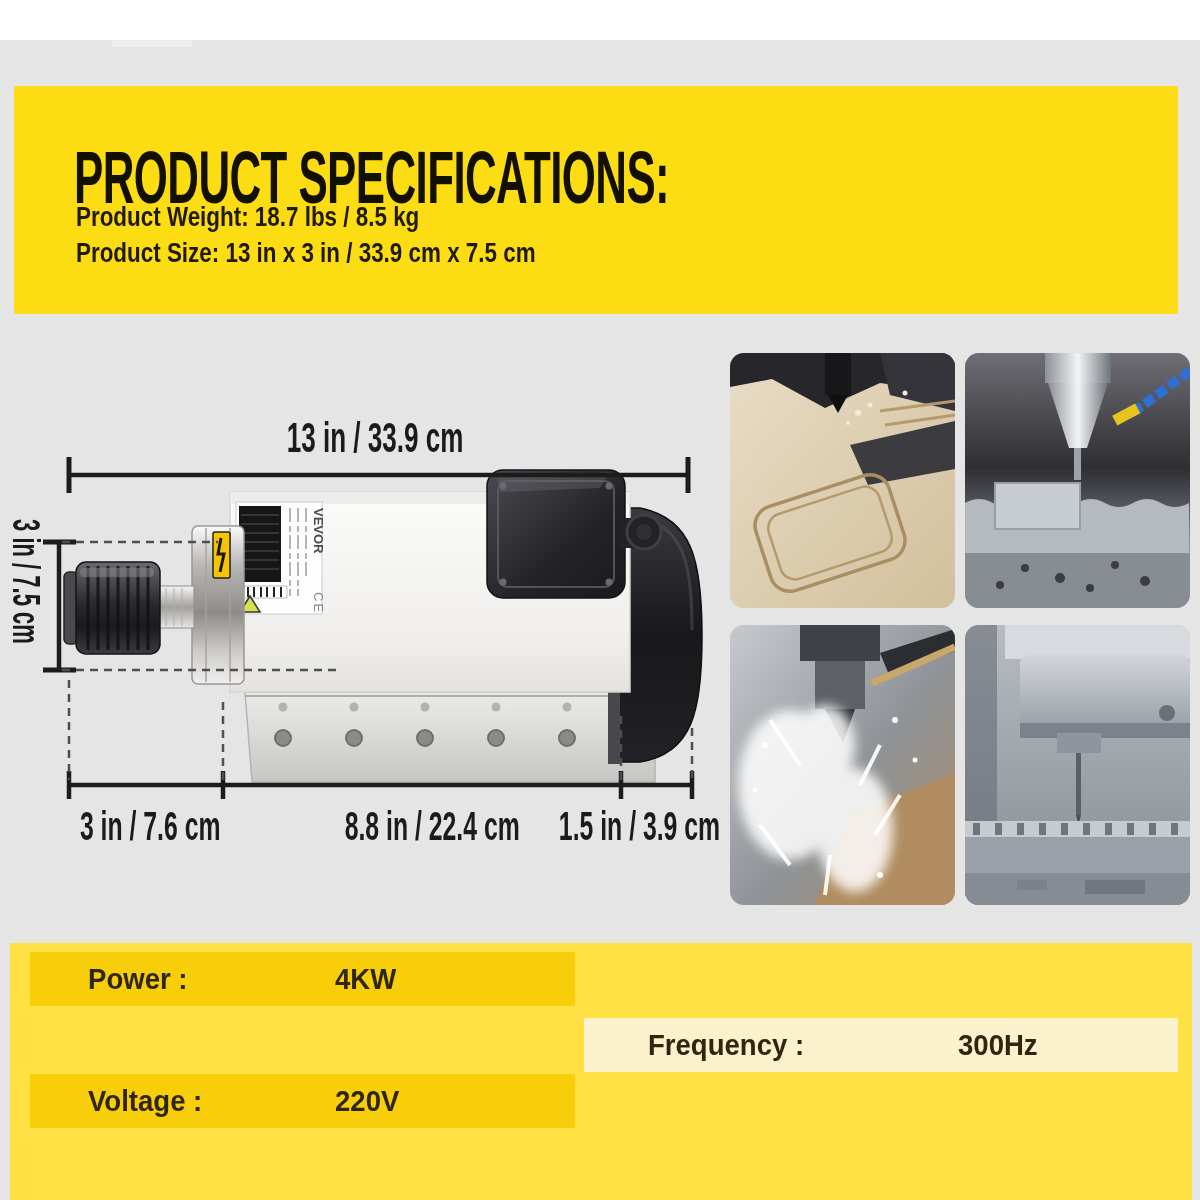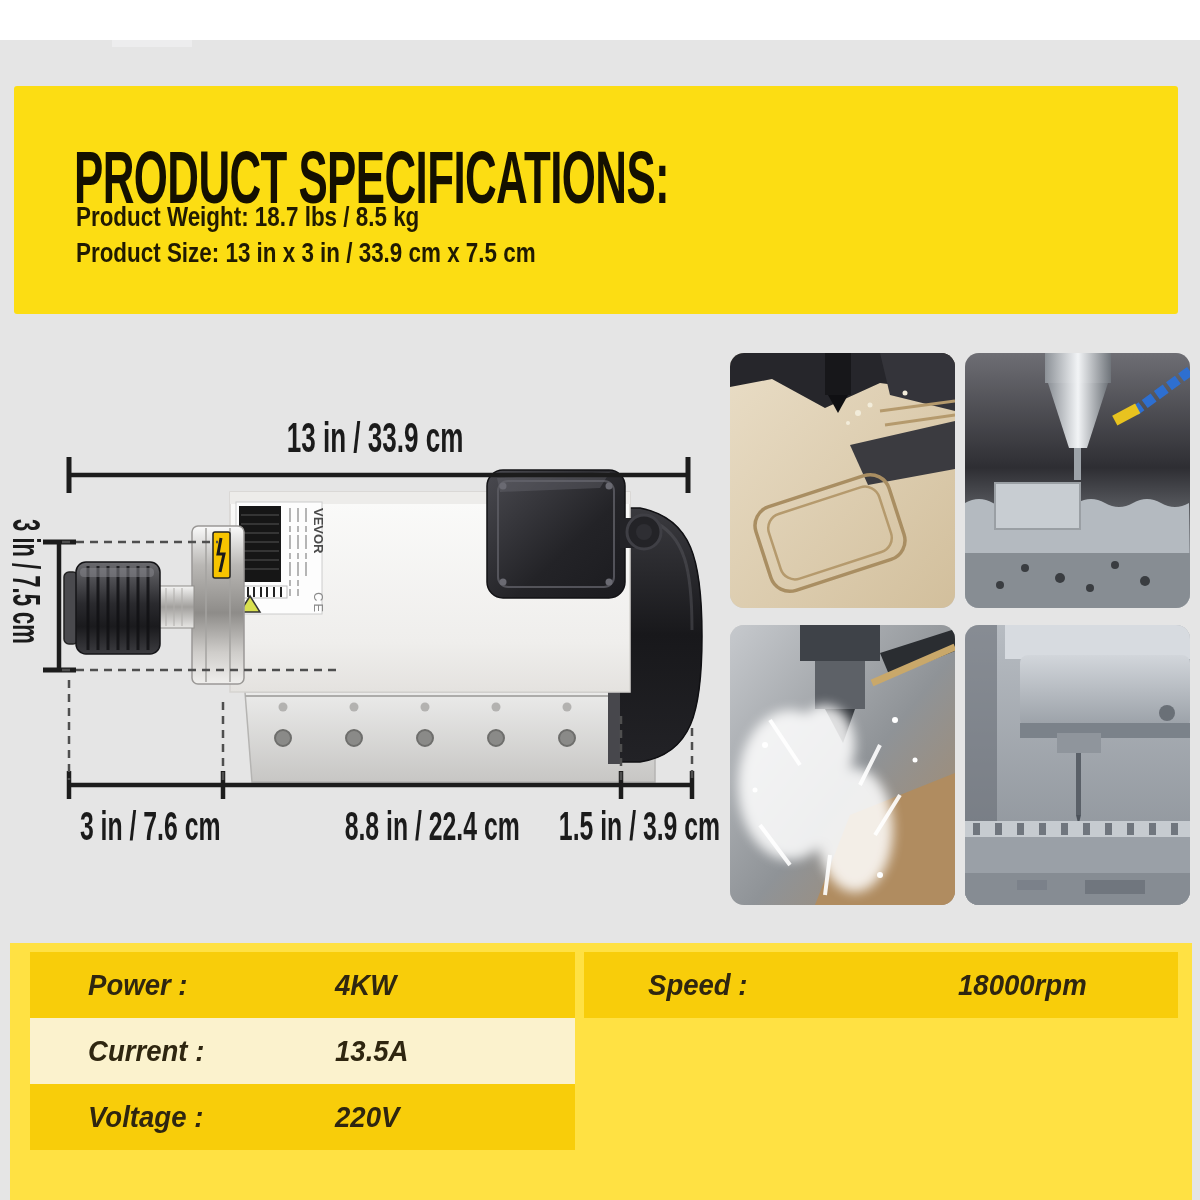"Power :" .row { font-style: italic -> none; height: 66px -> 54px }
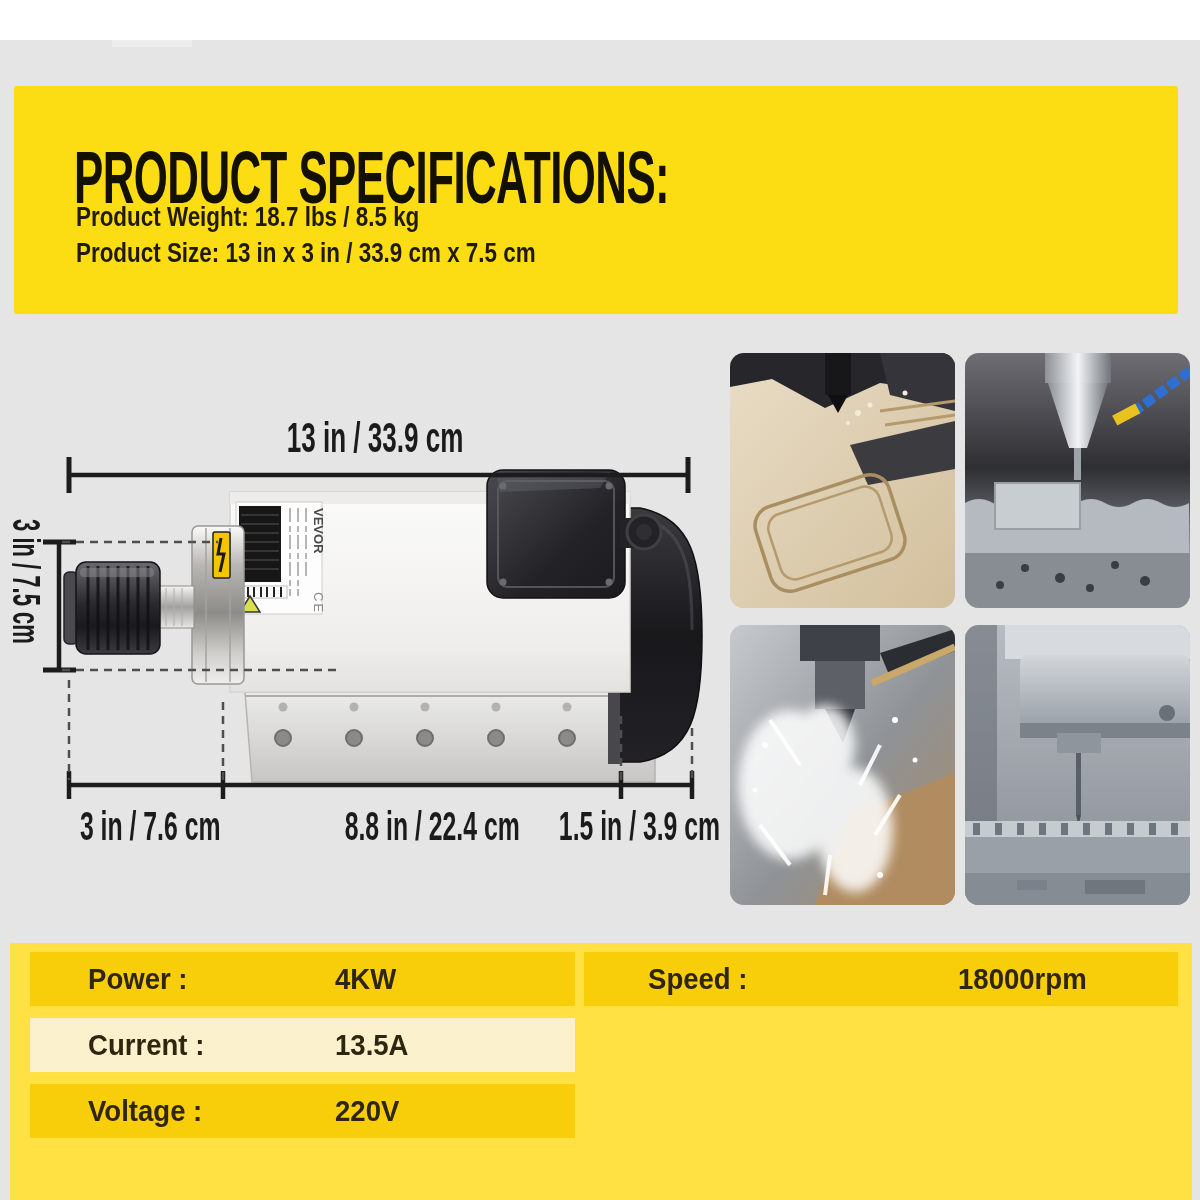"Speed :" div.row { html: <div> <span>Speed :</span> <span>18000rpm</span> </div> -> none }
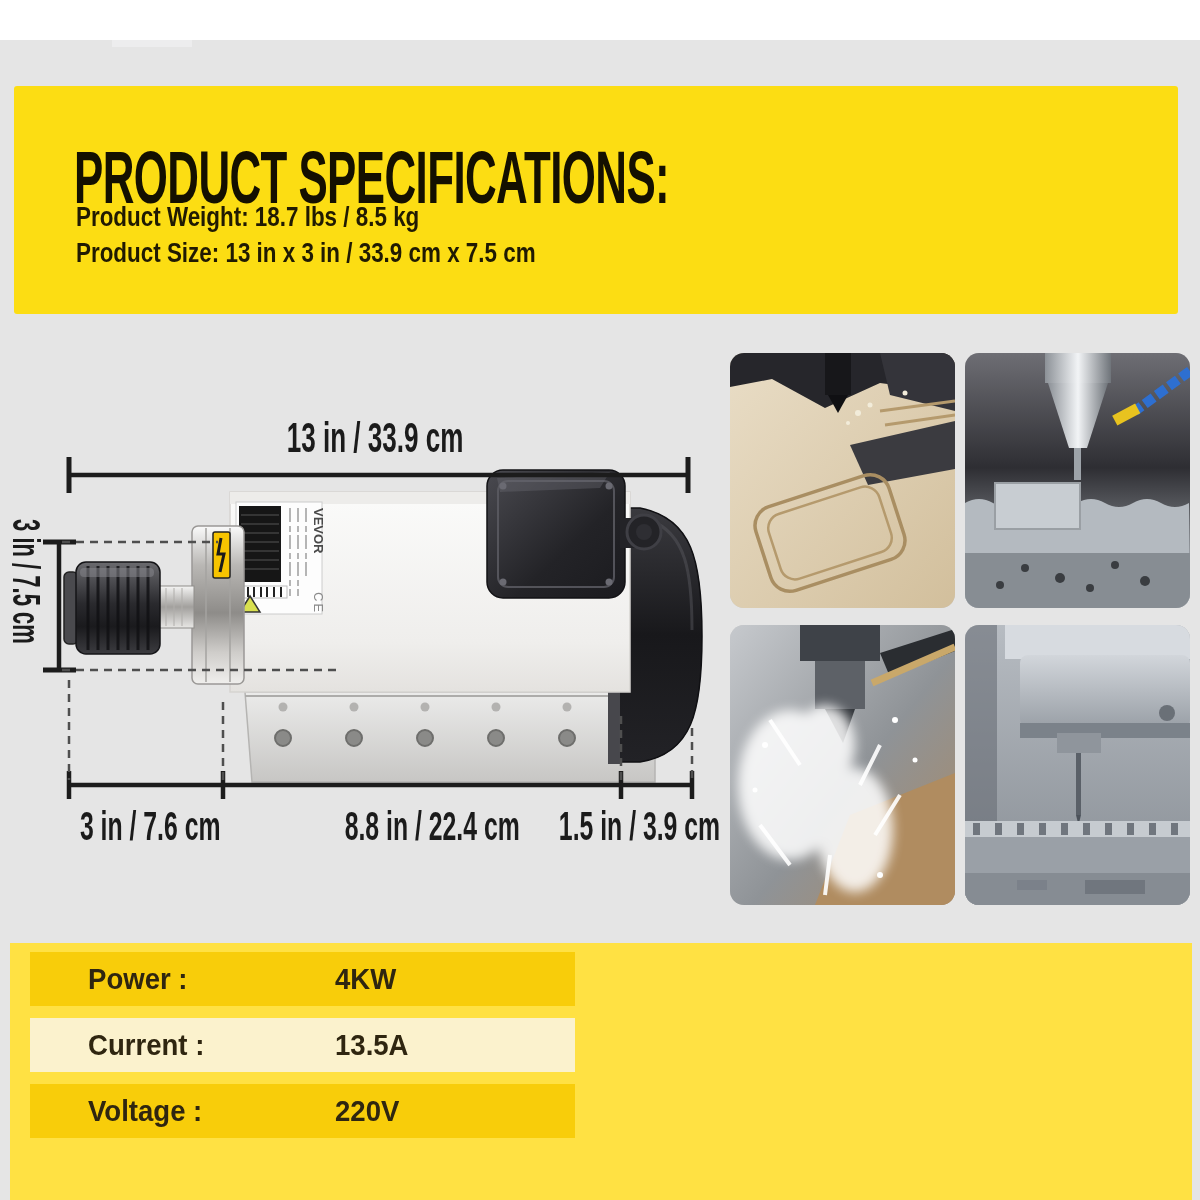"Current :" div.row { html: <div> <span>Current :</span> <span>13.5A</span> </div> -> none }
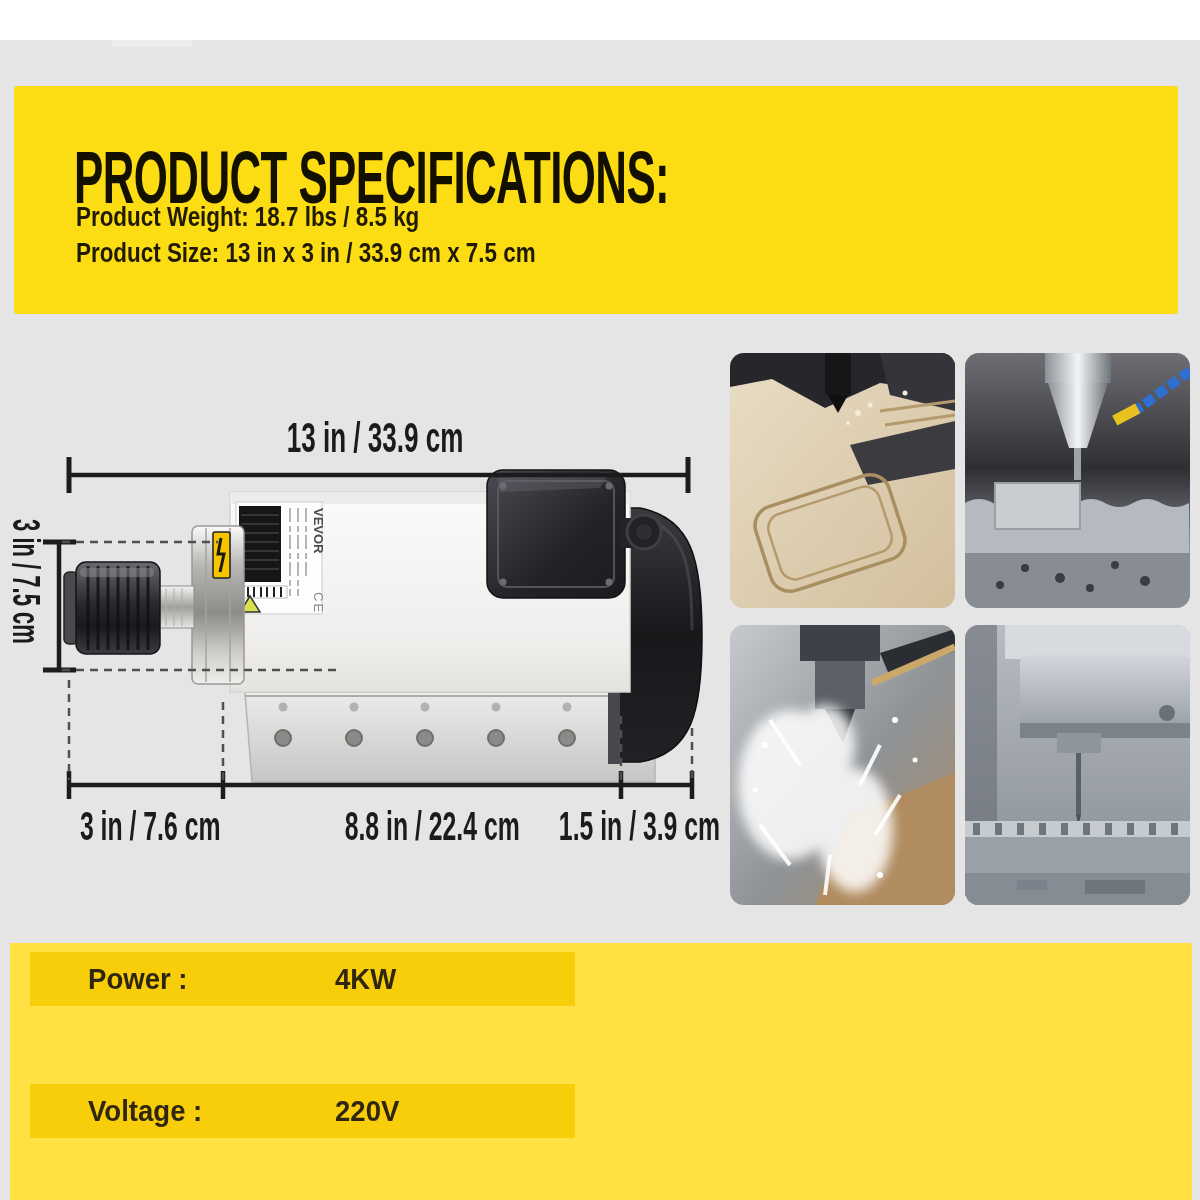"Frequency :" div.row { html: none -> <div> <span>Frequency :</span> <span>300Hz</span> </div> }
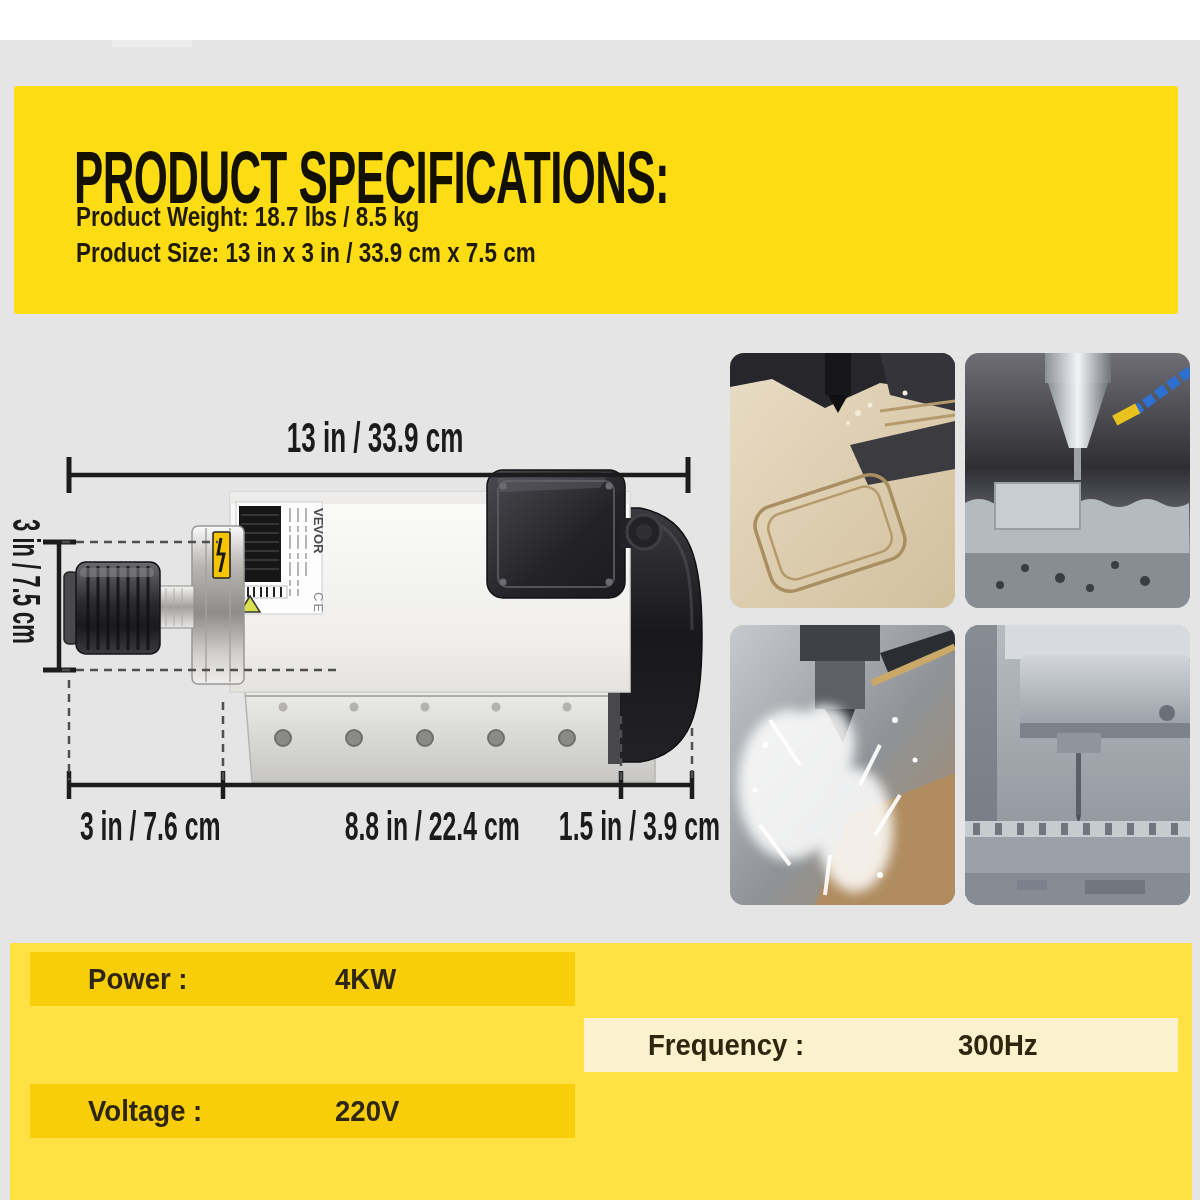"Voltage :" .r2 { top: 141px -> 131px }
